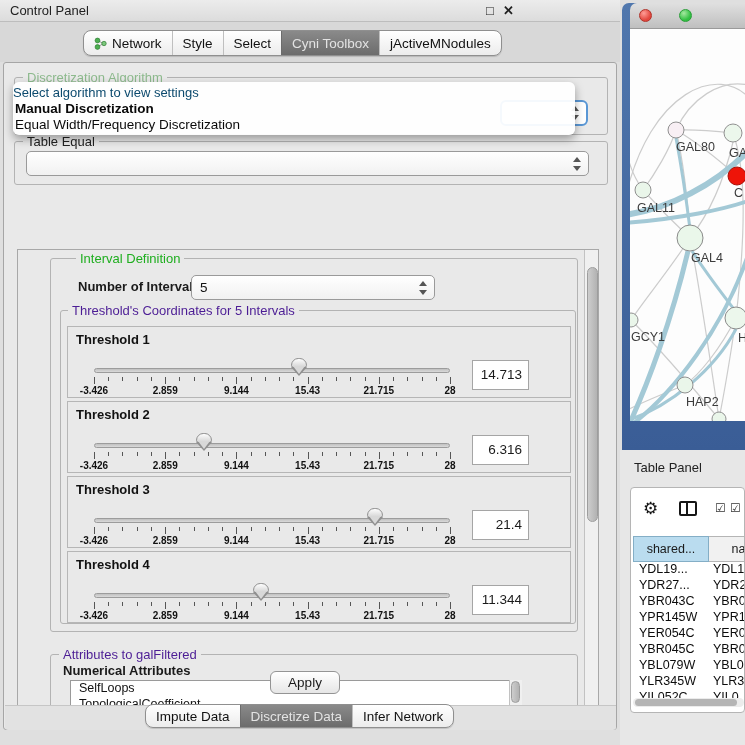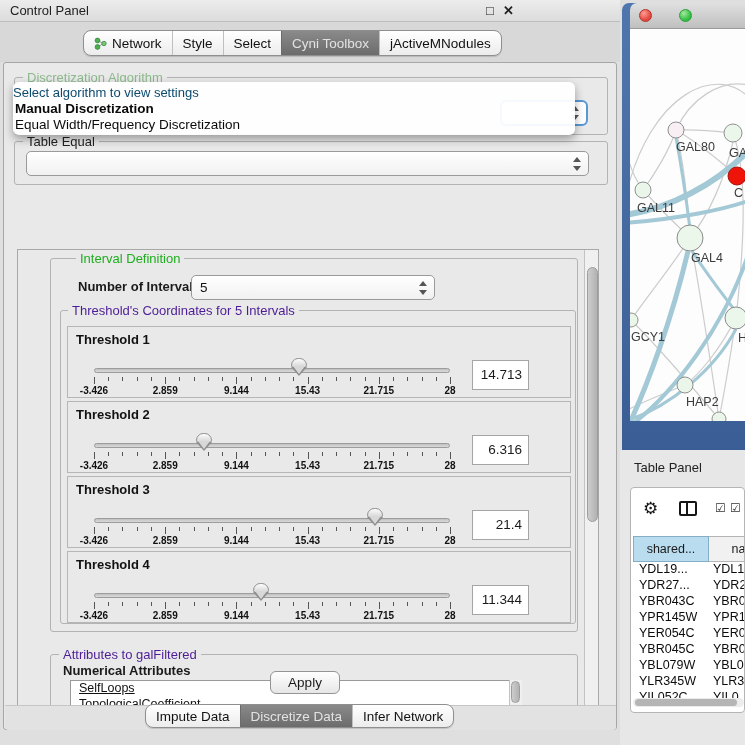"SelfLoops" .attr-item { text-decoration: underline -> none }
